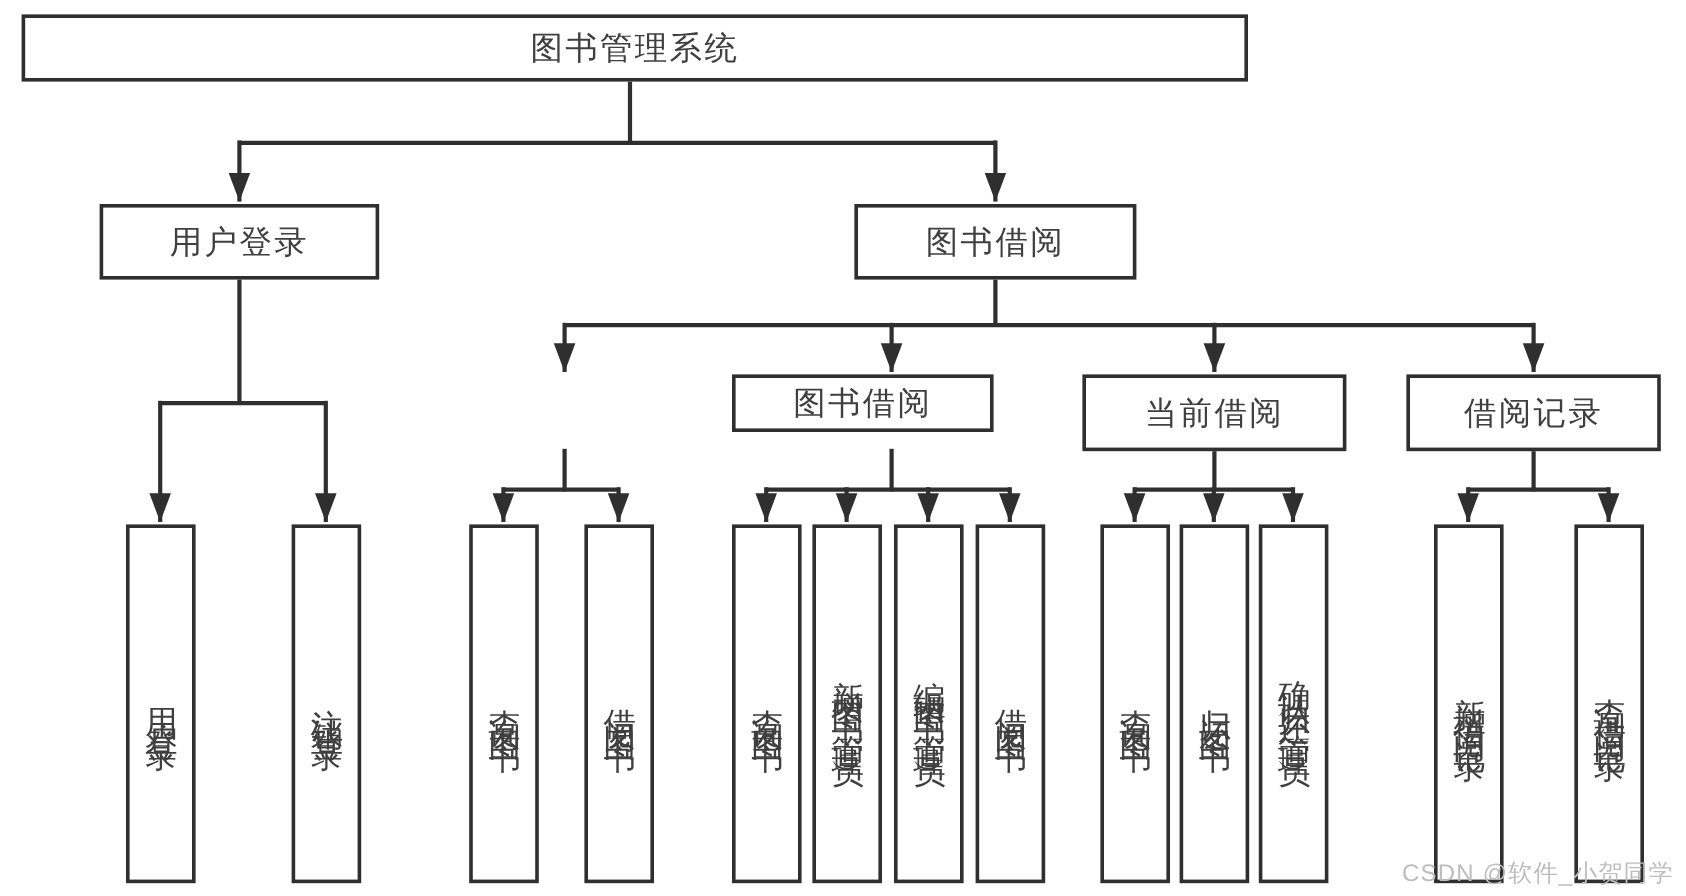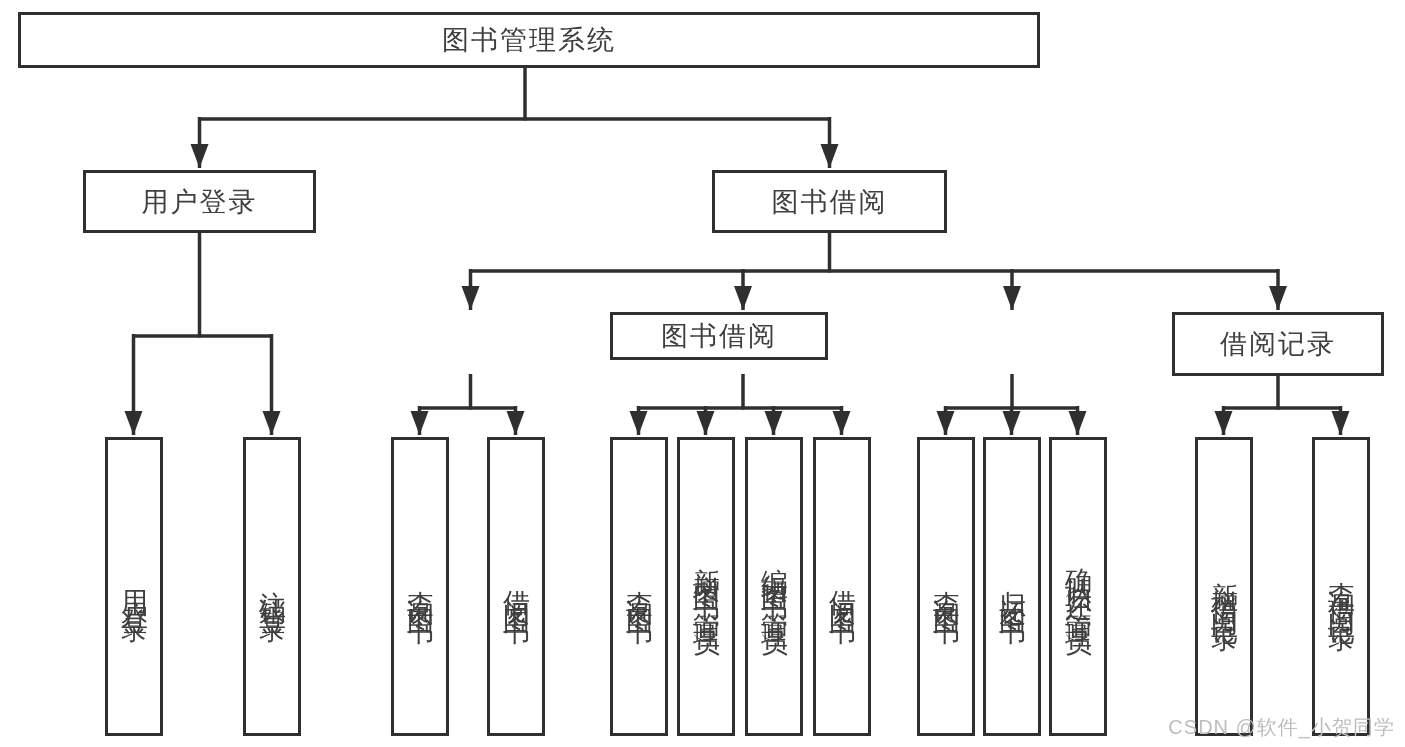"当前借阅" div.node { html: none -> <div> <span>当前借阅</span> </div> }
